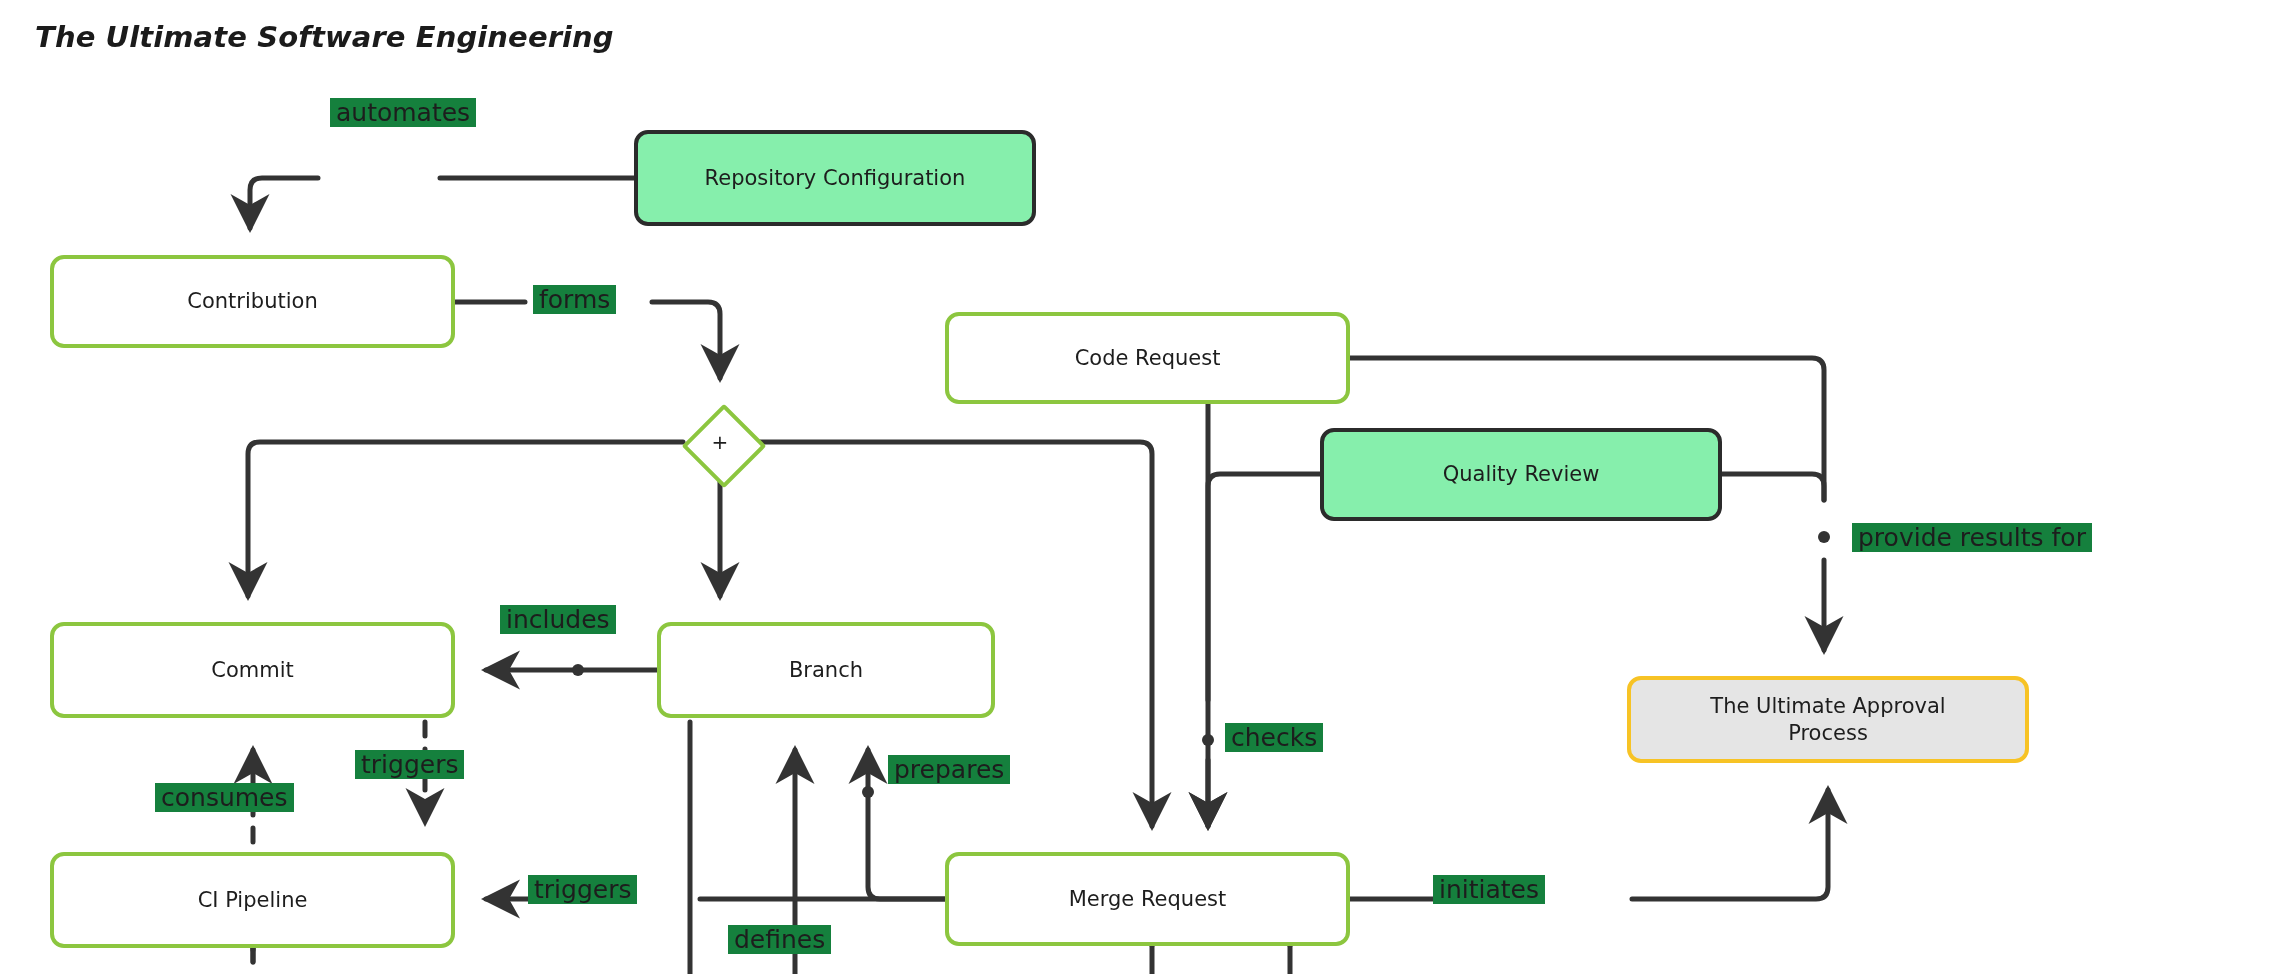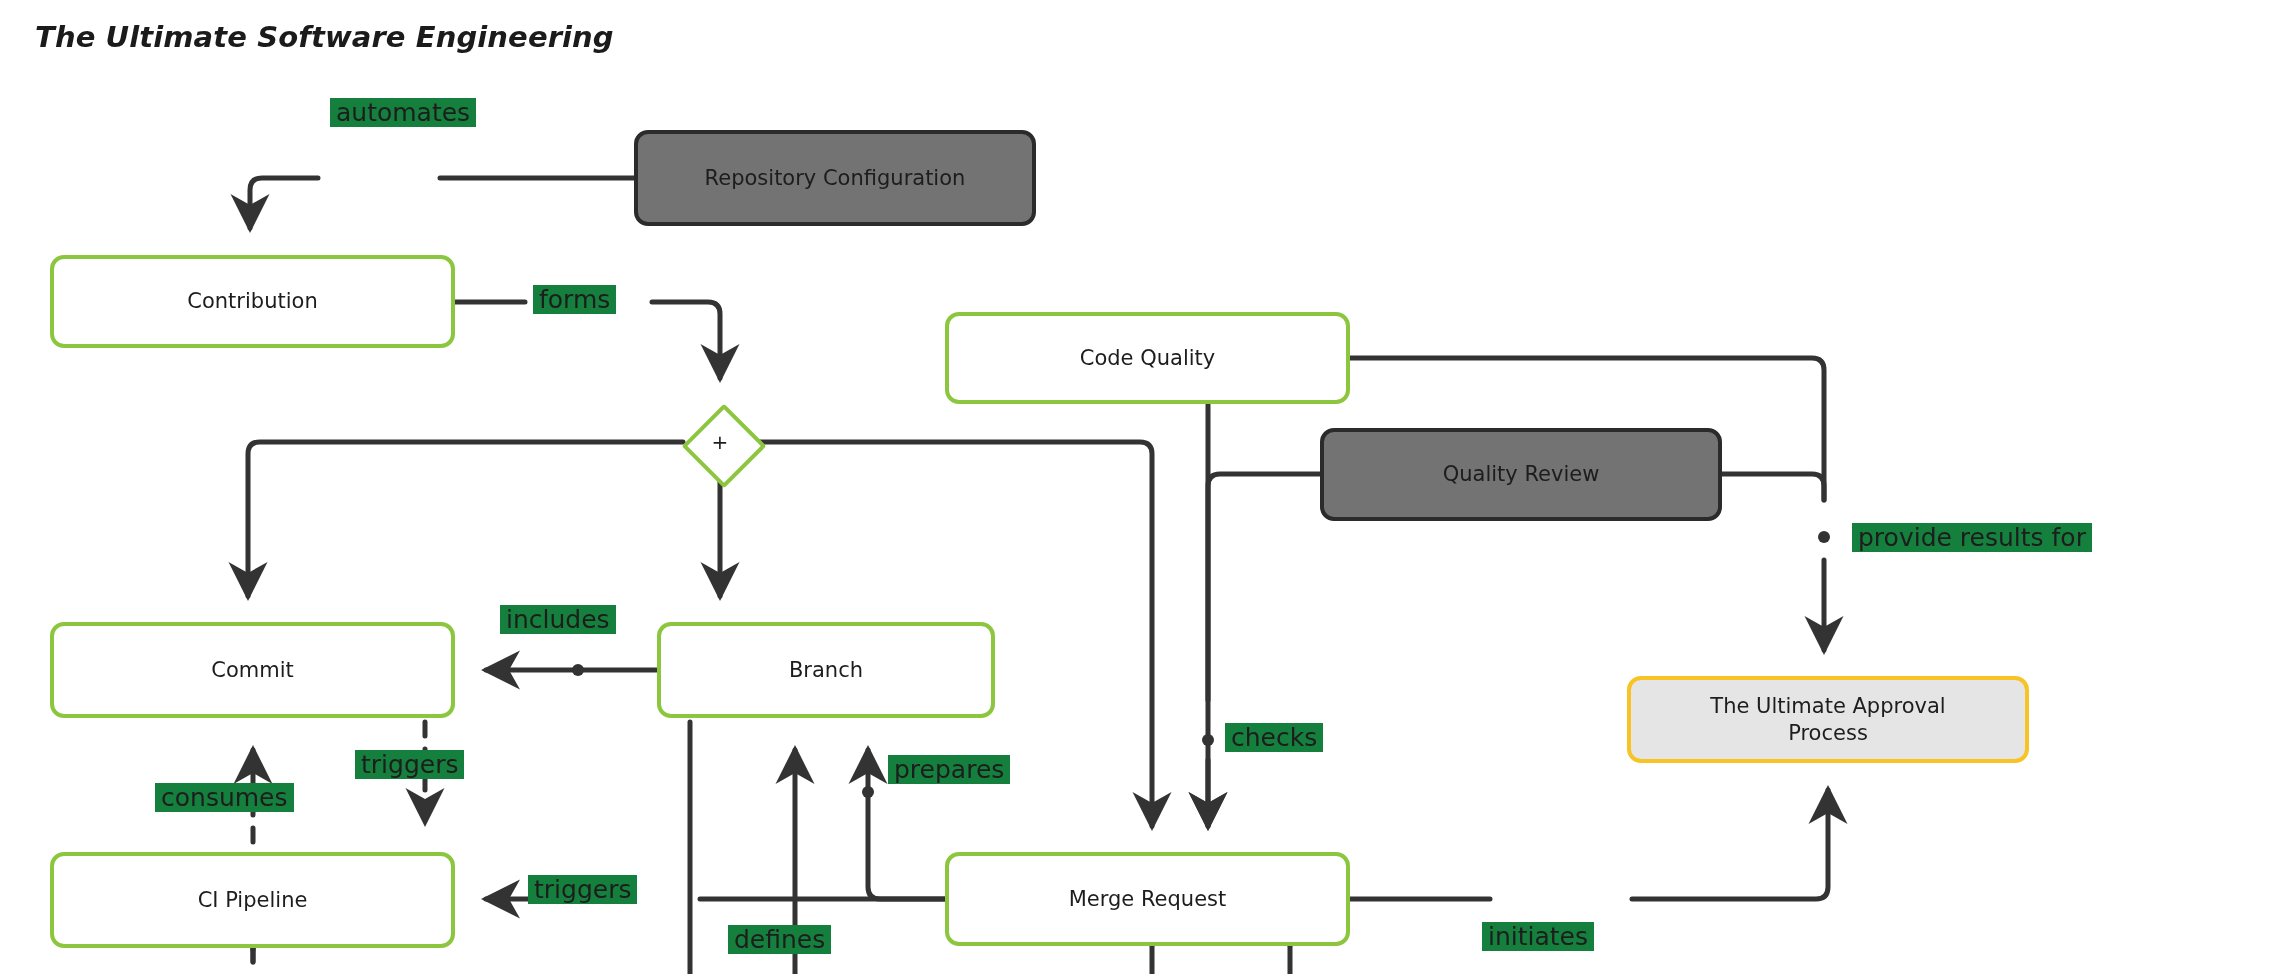"Repository Configuration" .node.gray { background: #737373 -> #86efac }
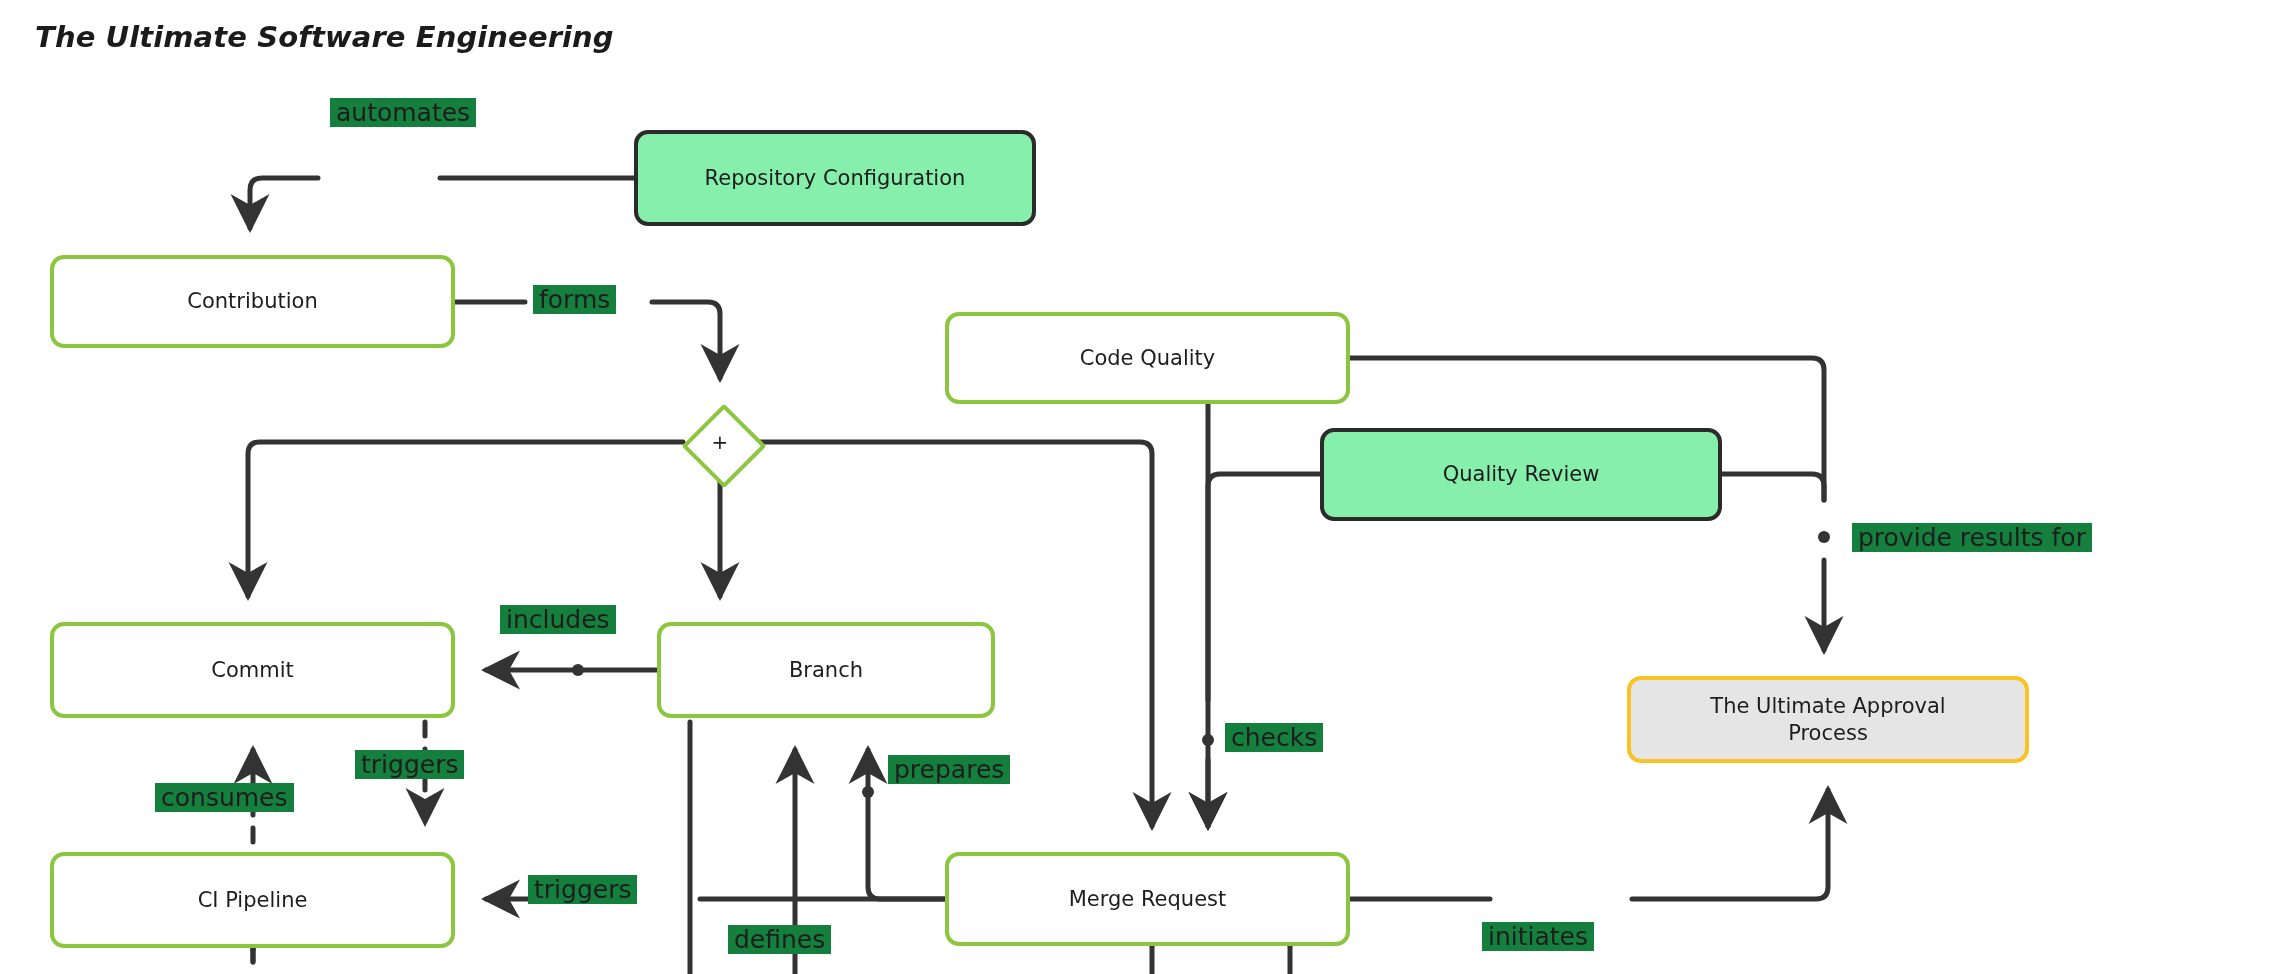"Code Quality" span { text: Quality -> Request }
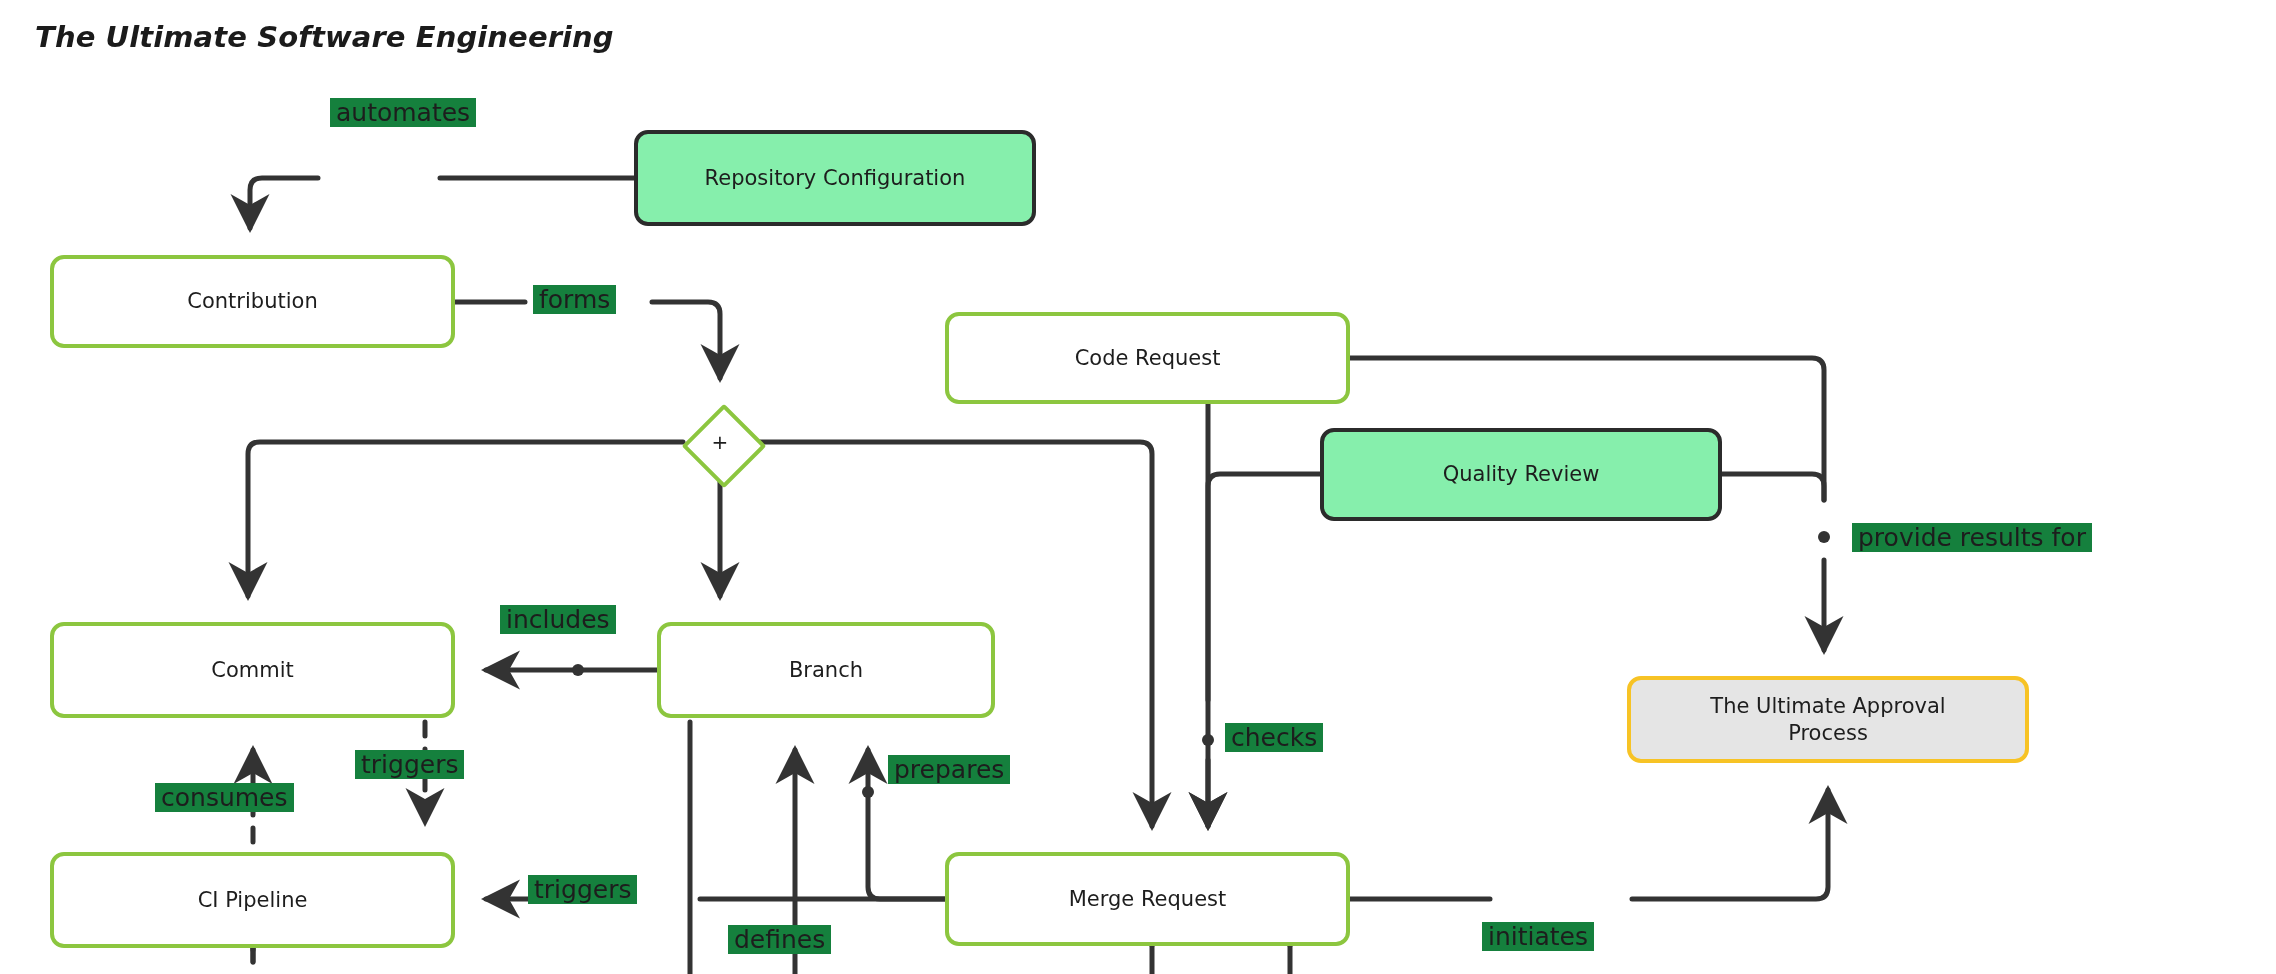"initiates" div.elabel { left: 1482px -> 1433px; margin-top: 47px -> none }
